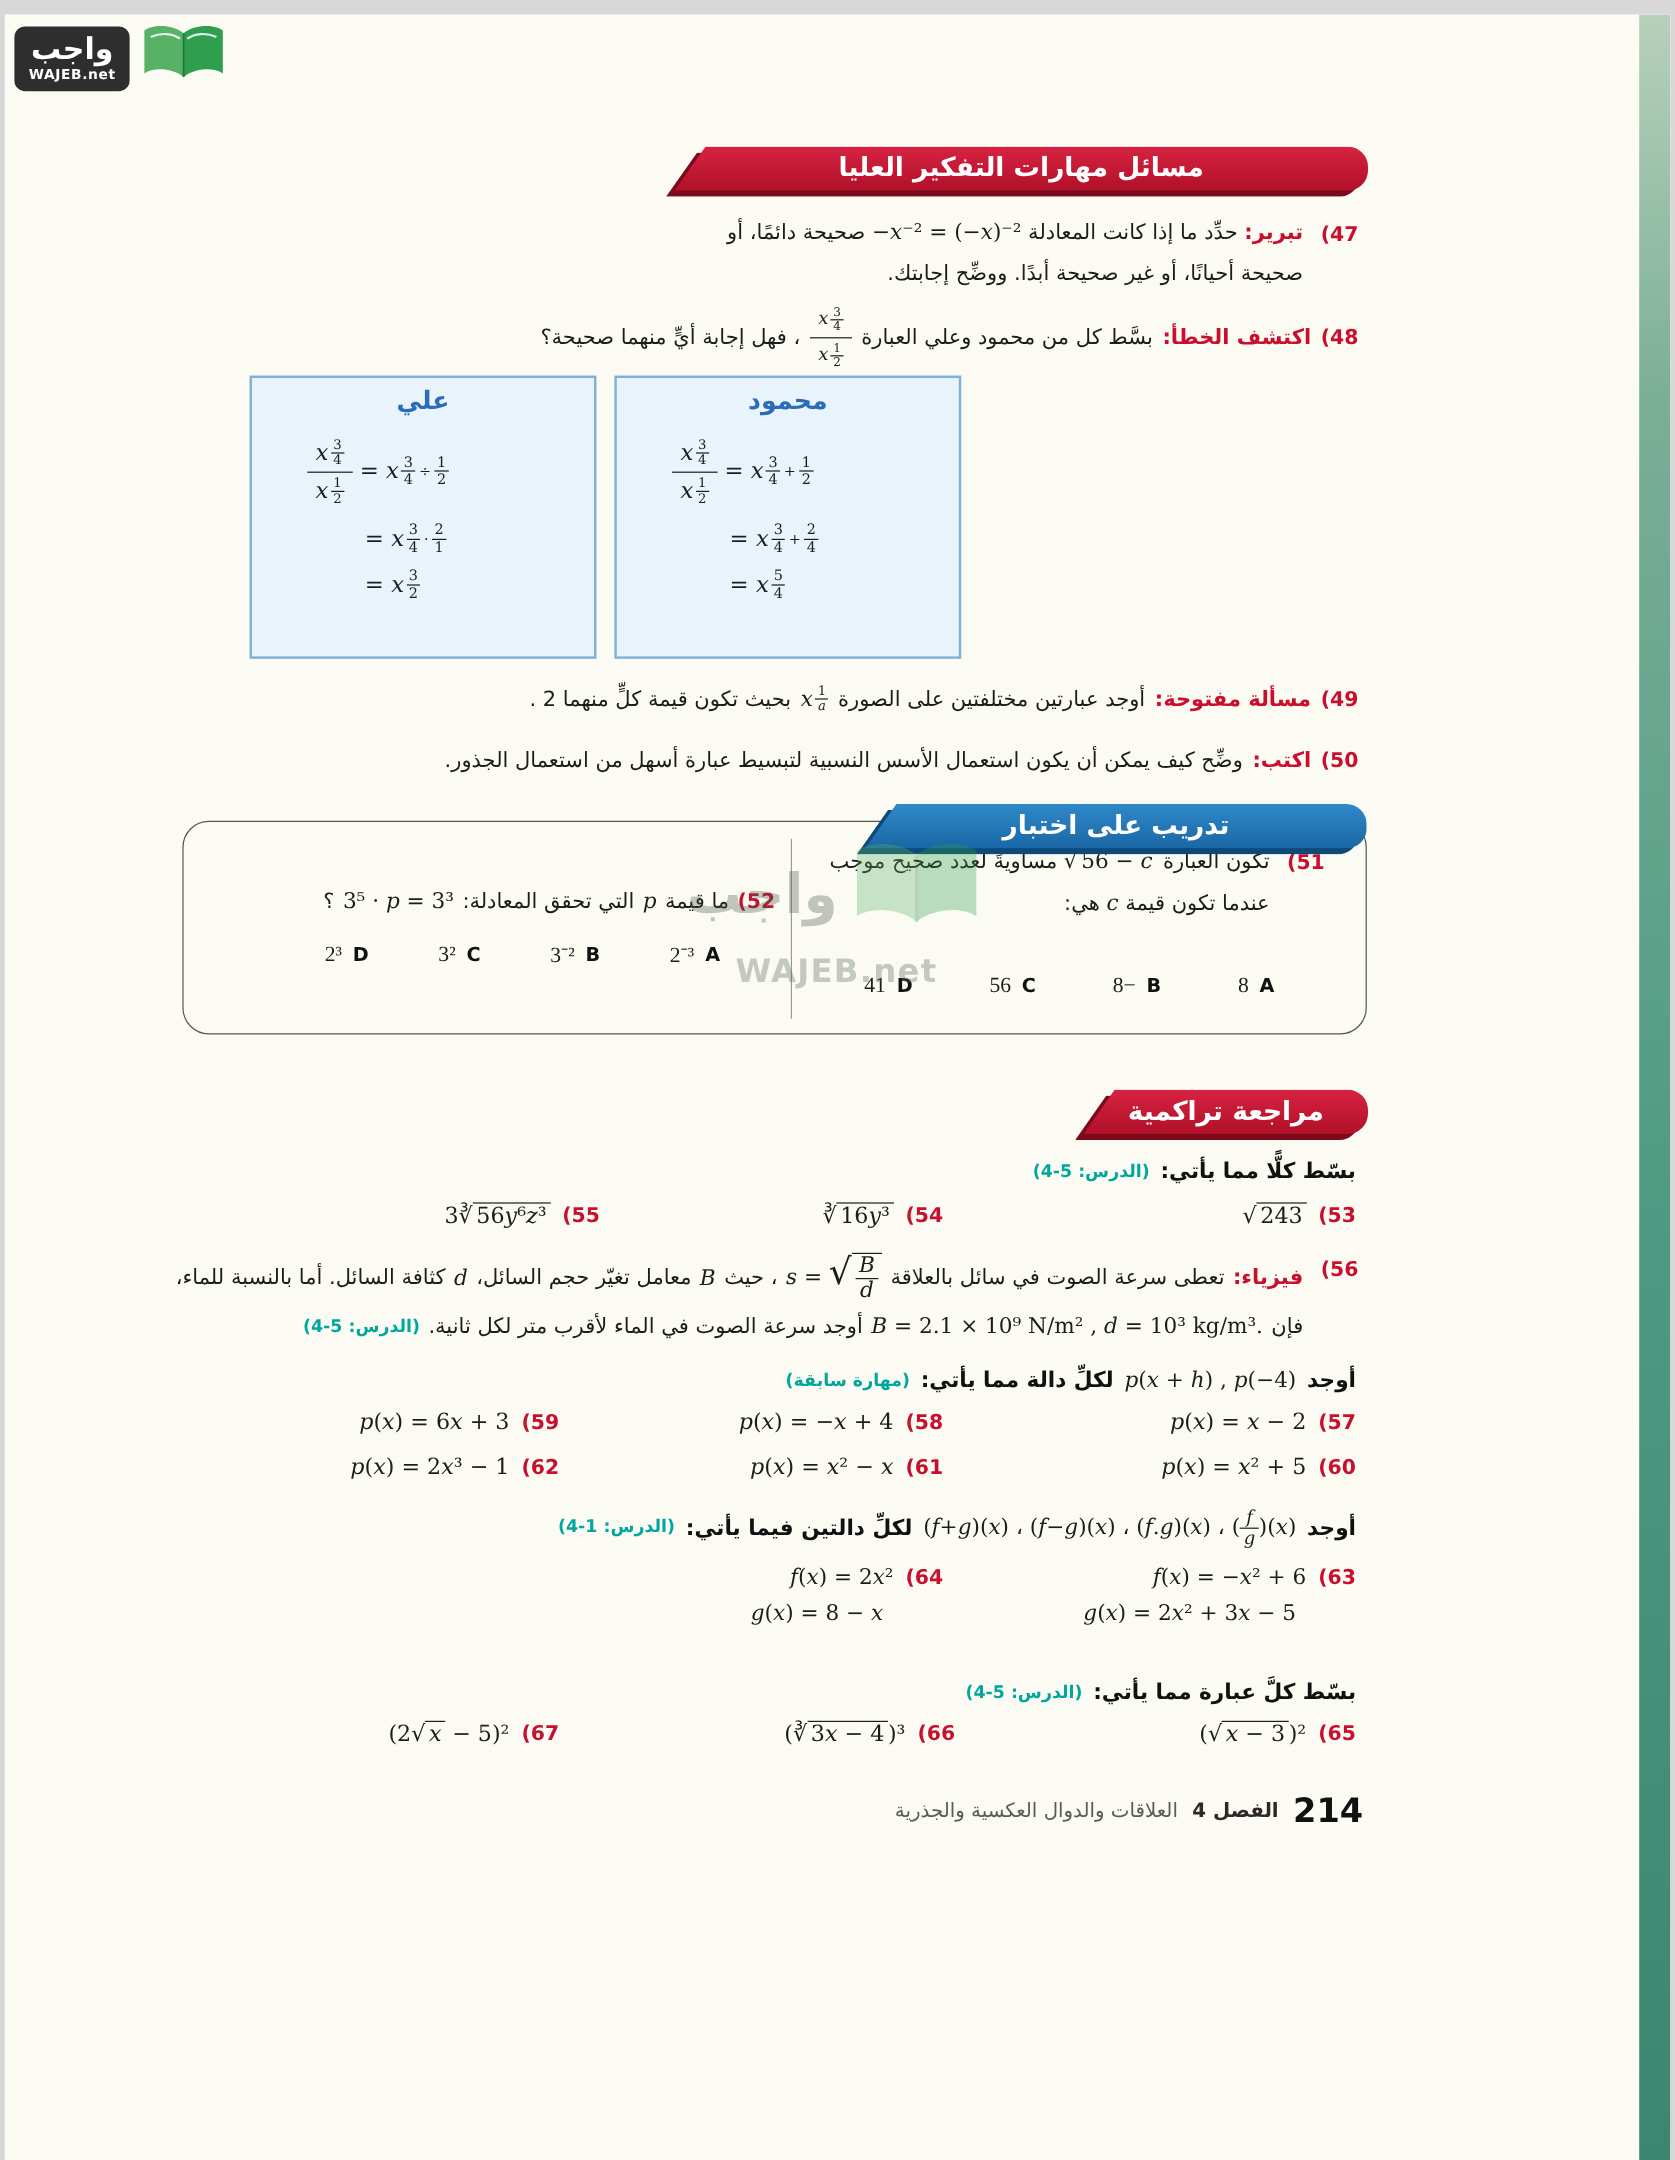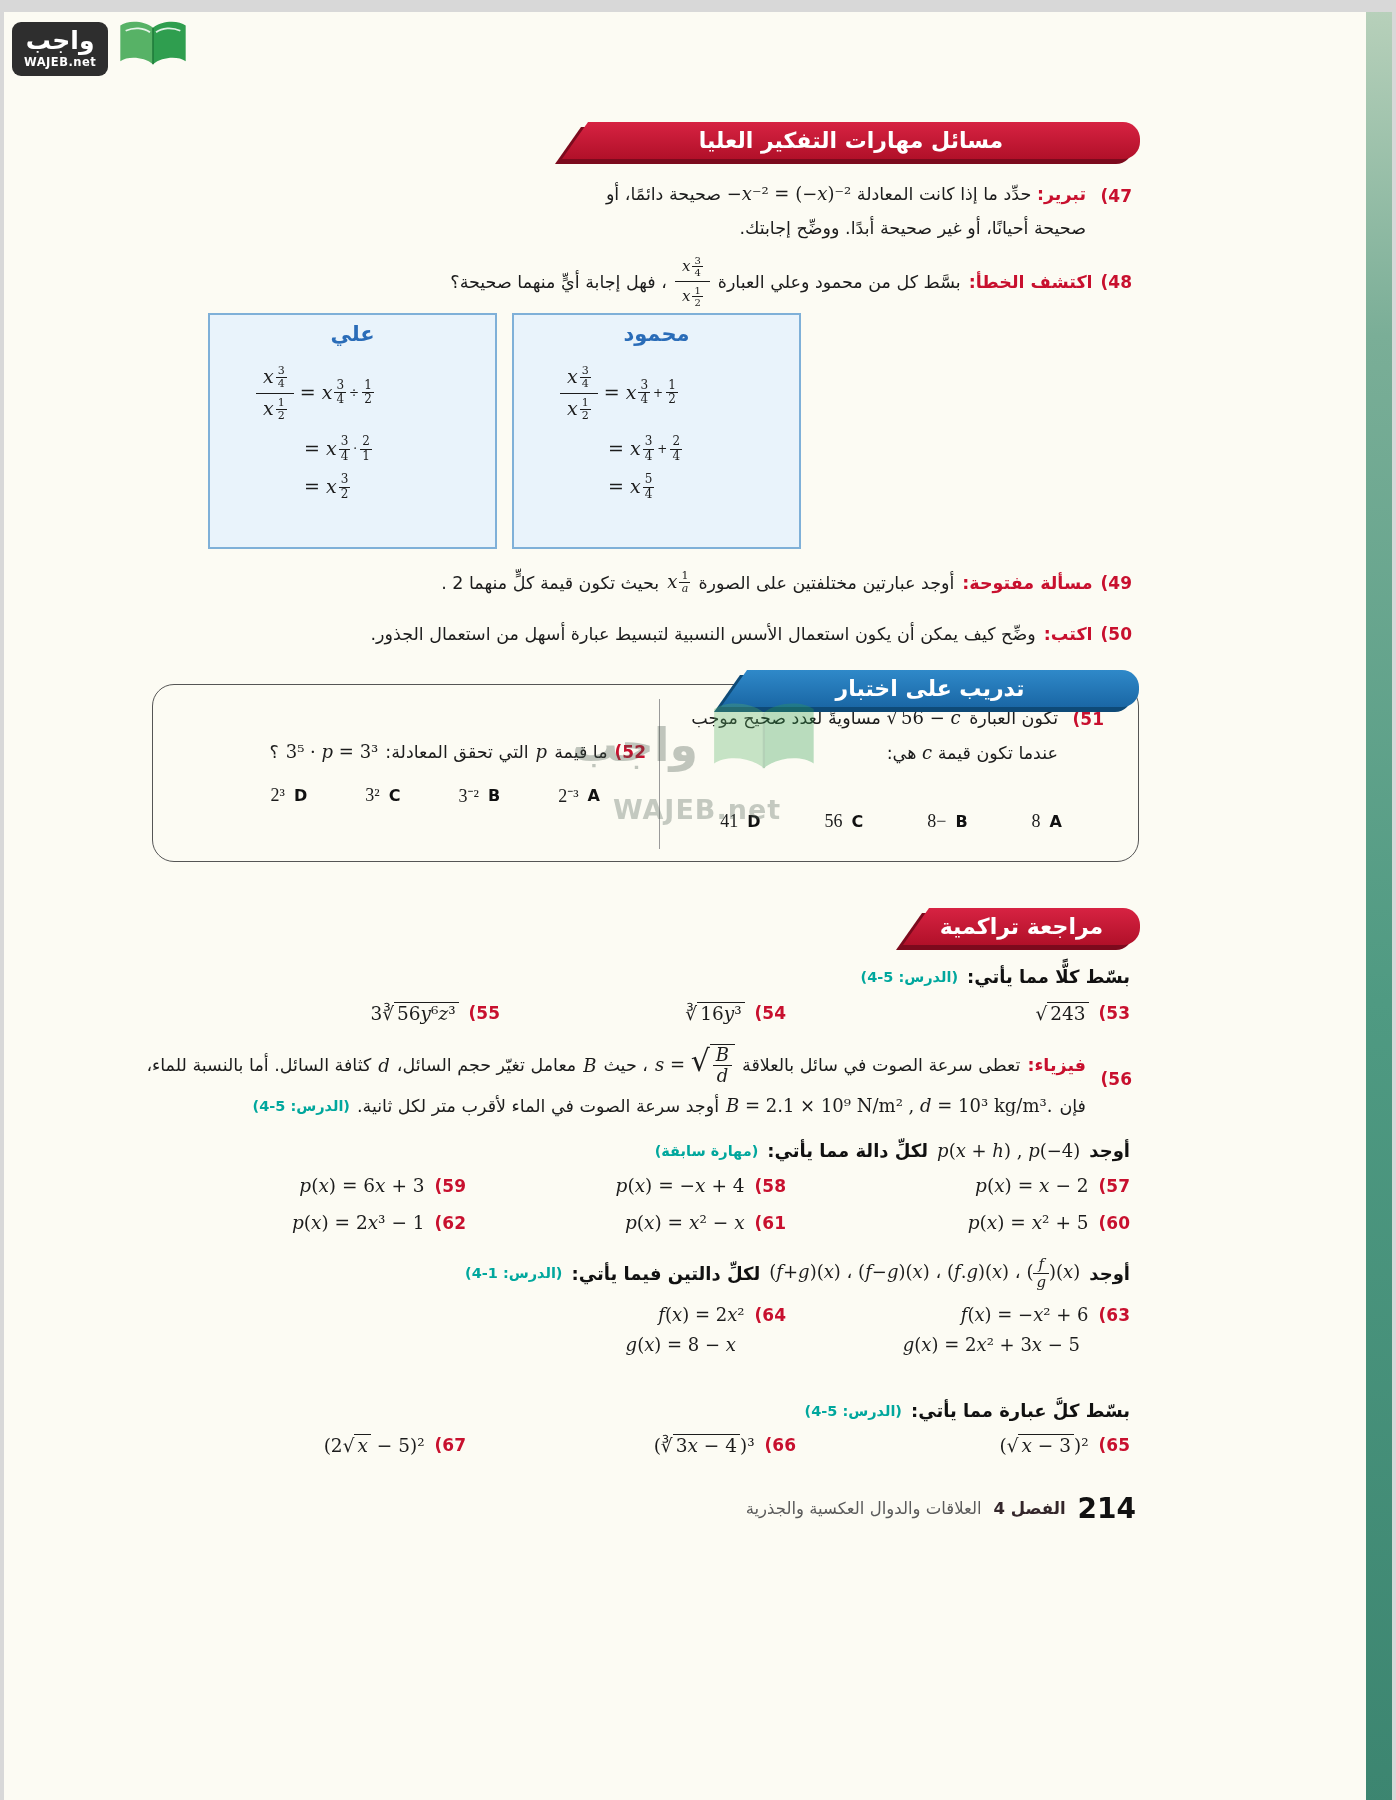"(56" .p56 > .pnum { top: 25px -> 4px }
